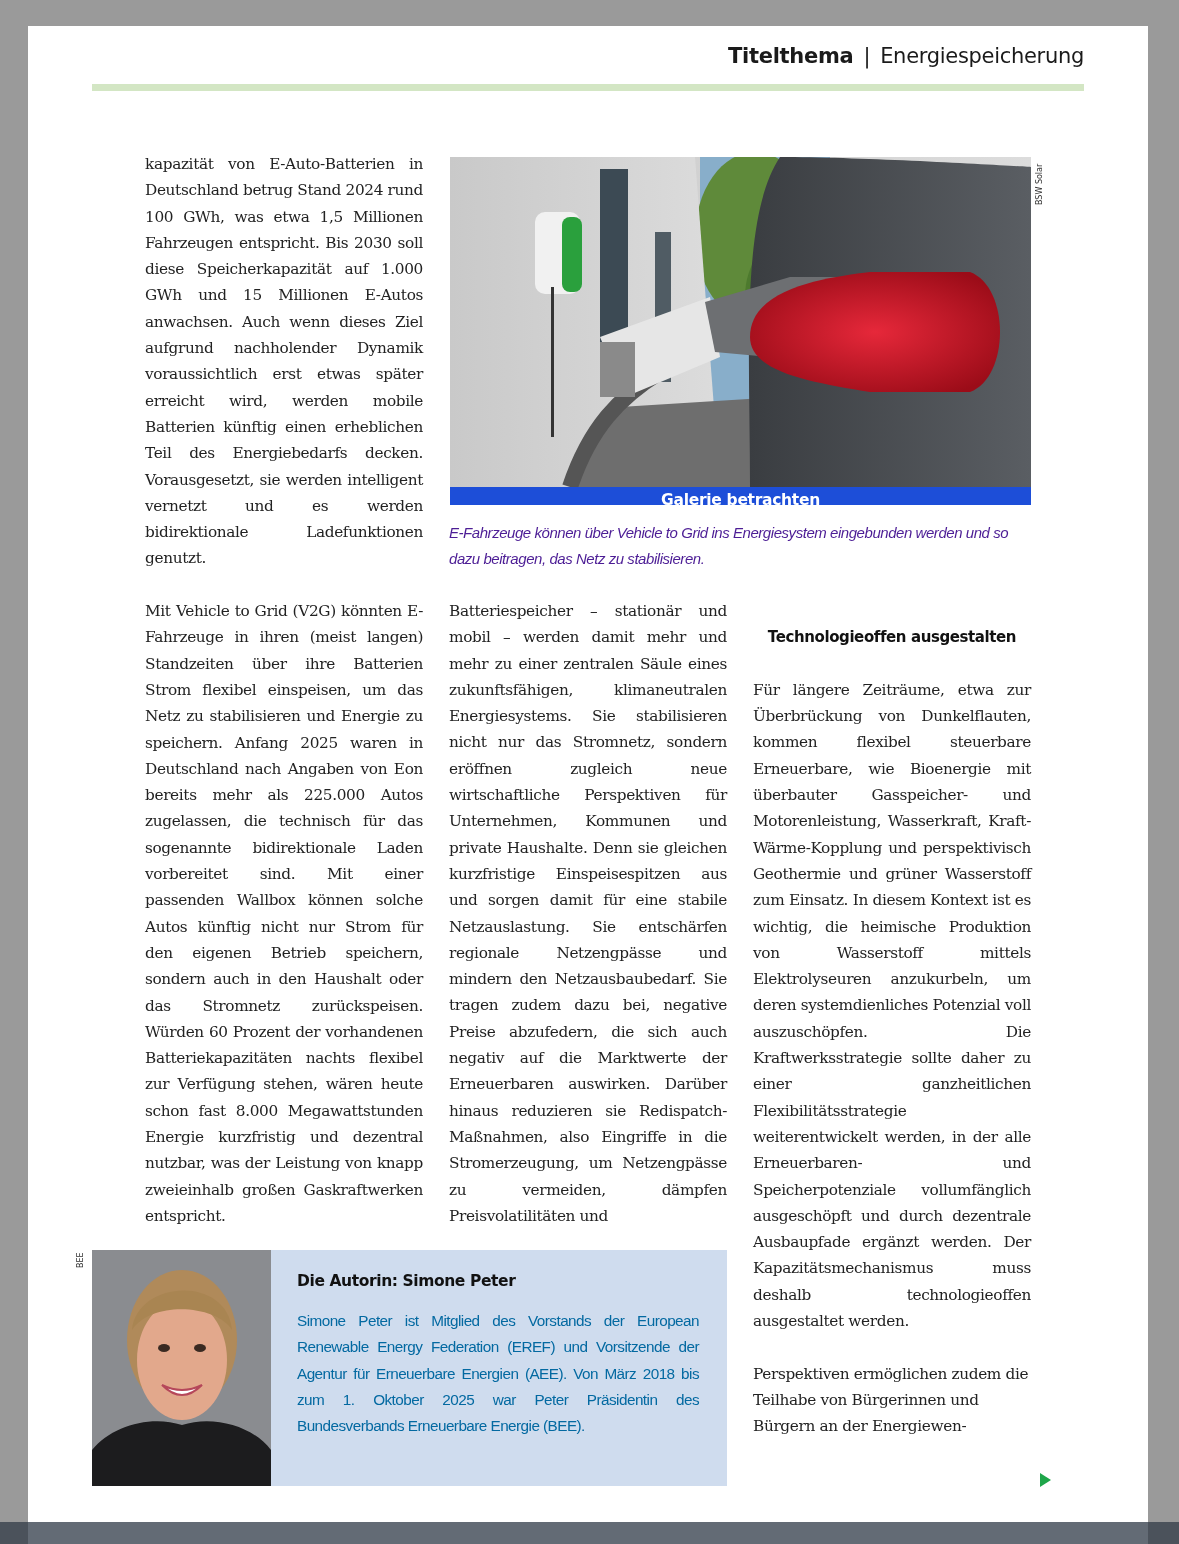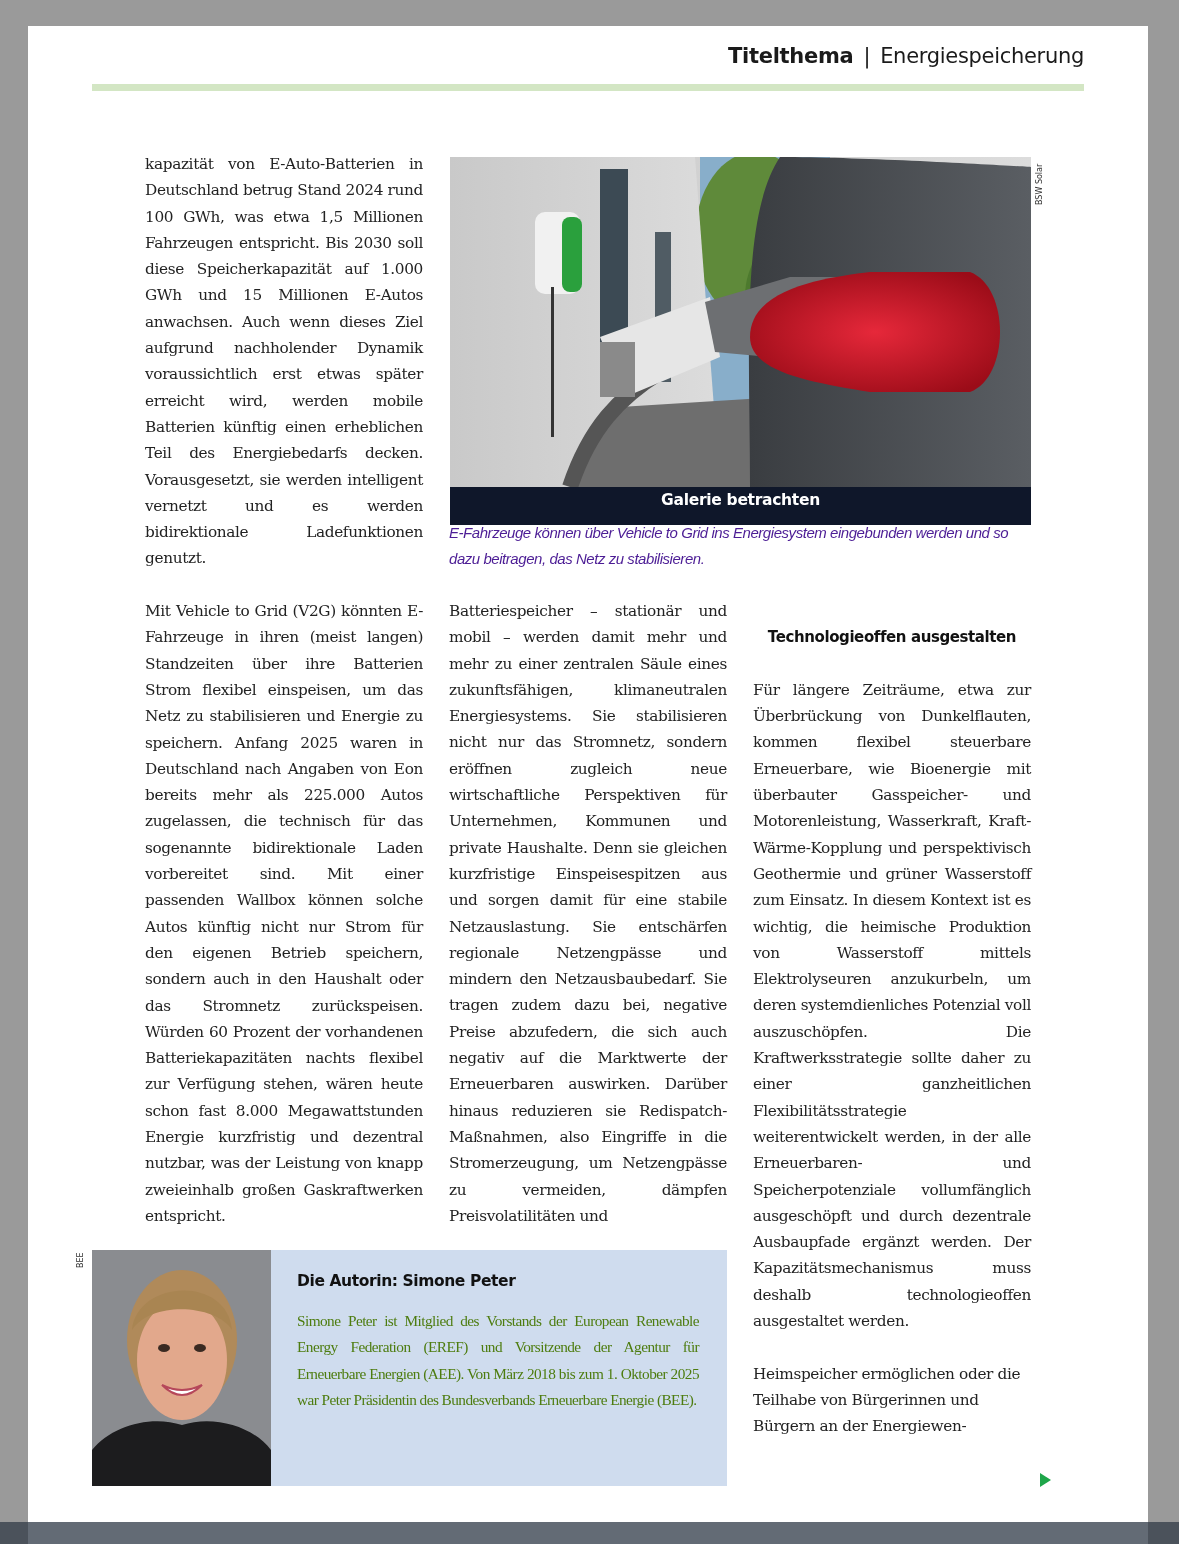"Galerie betrachten" .gallery-btn { background: #0f172a -> #1d4ed8; height: 38px -> 18px }
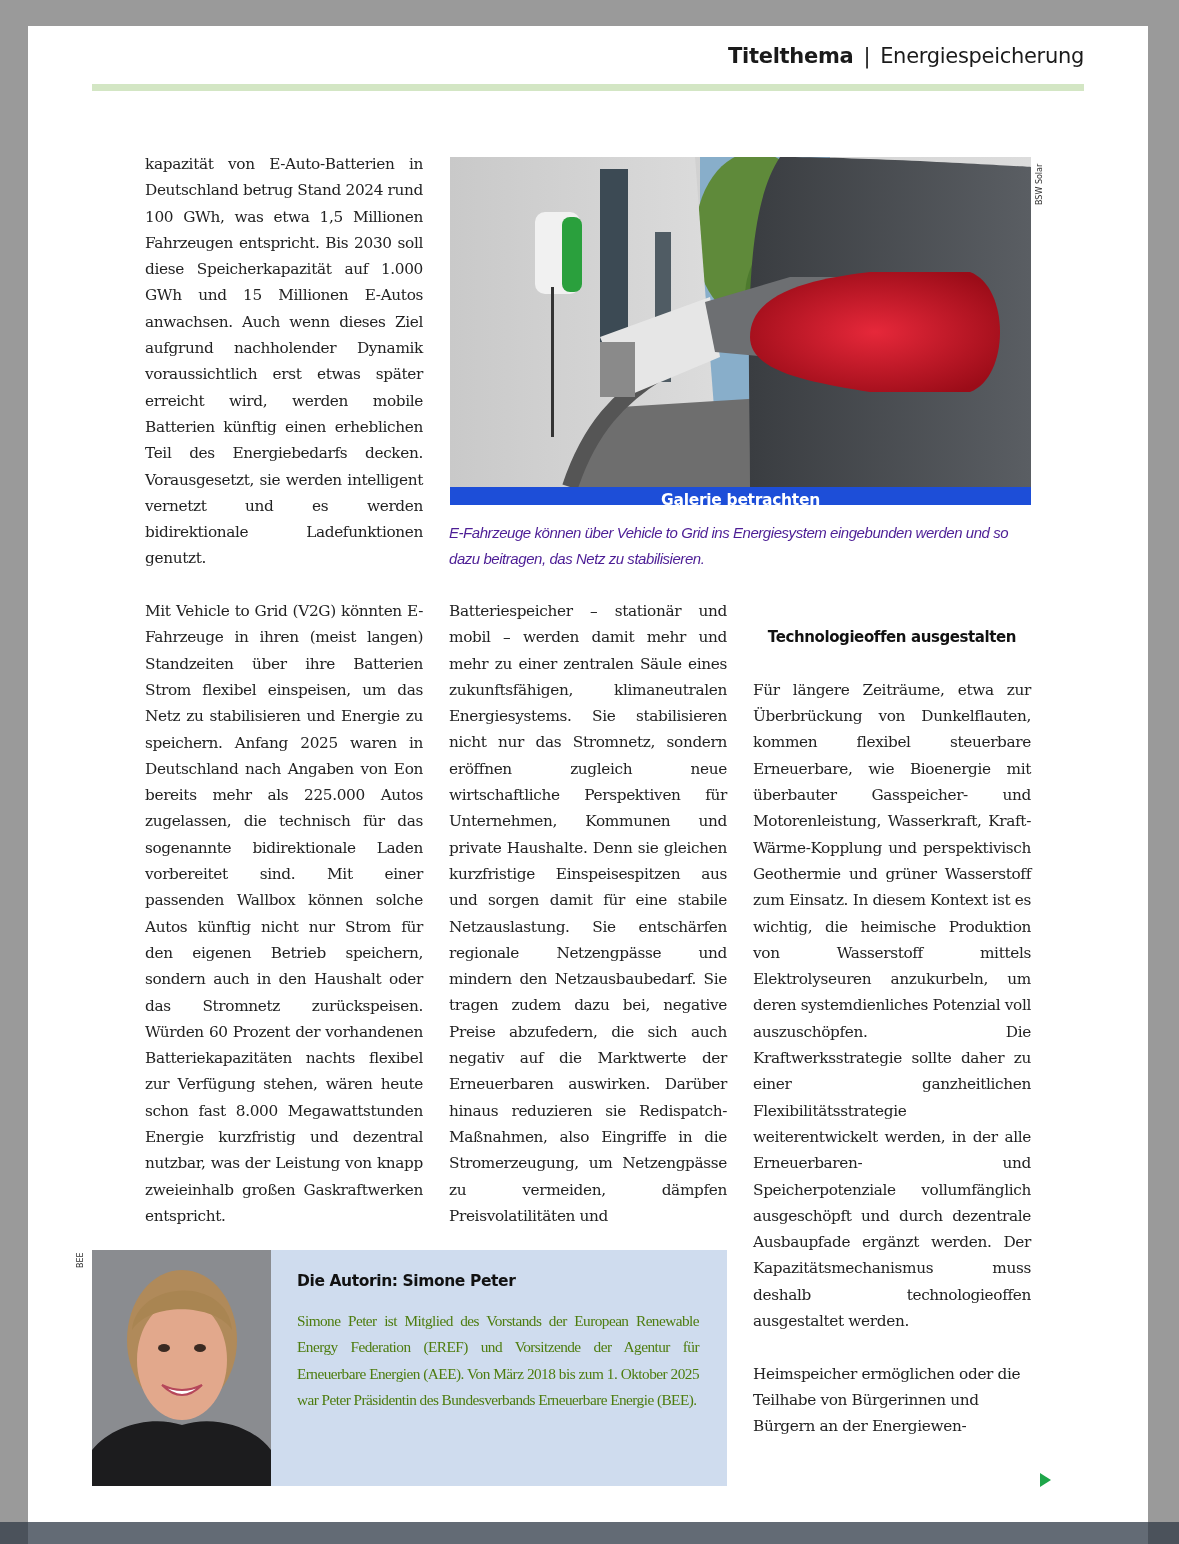"Simone Peter ist Mitglied des" .bio-text { color: #4d7c0f -> #0369a1; font-family: Liberation Serif, serif -> Liberation Sans, sans-serif }
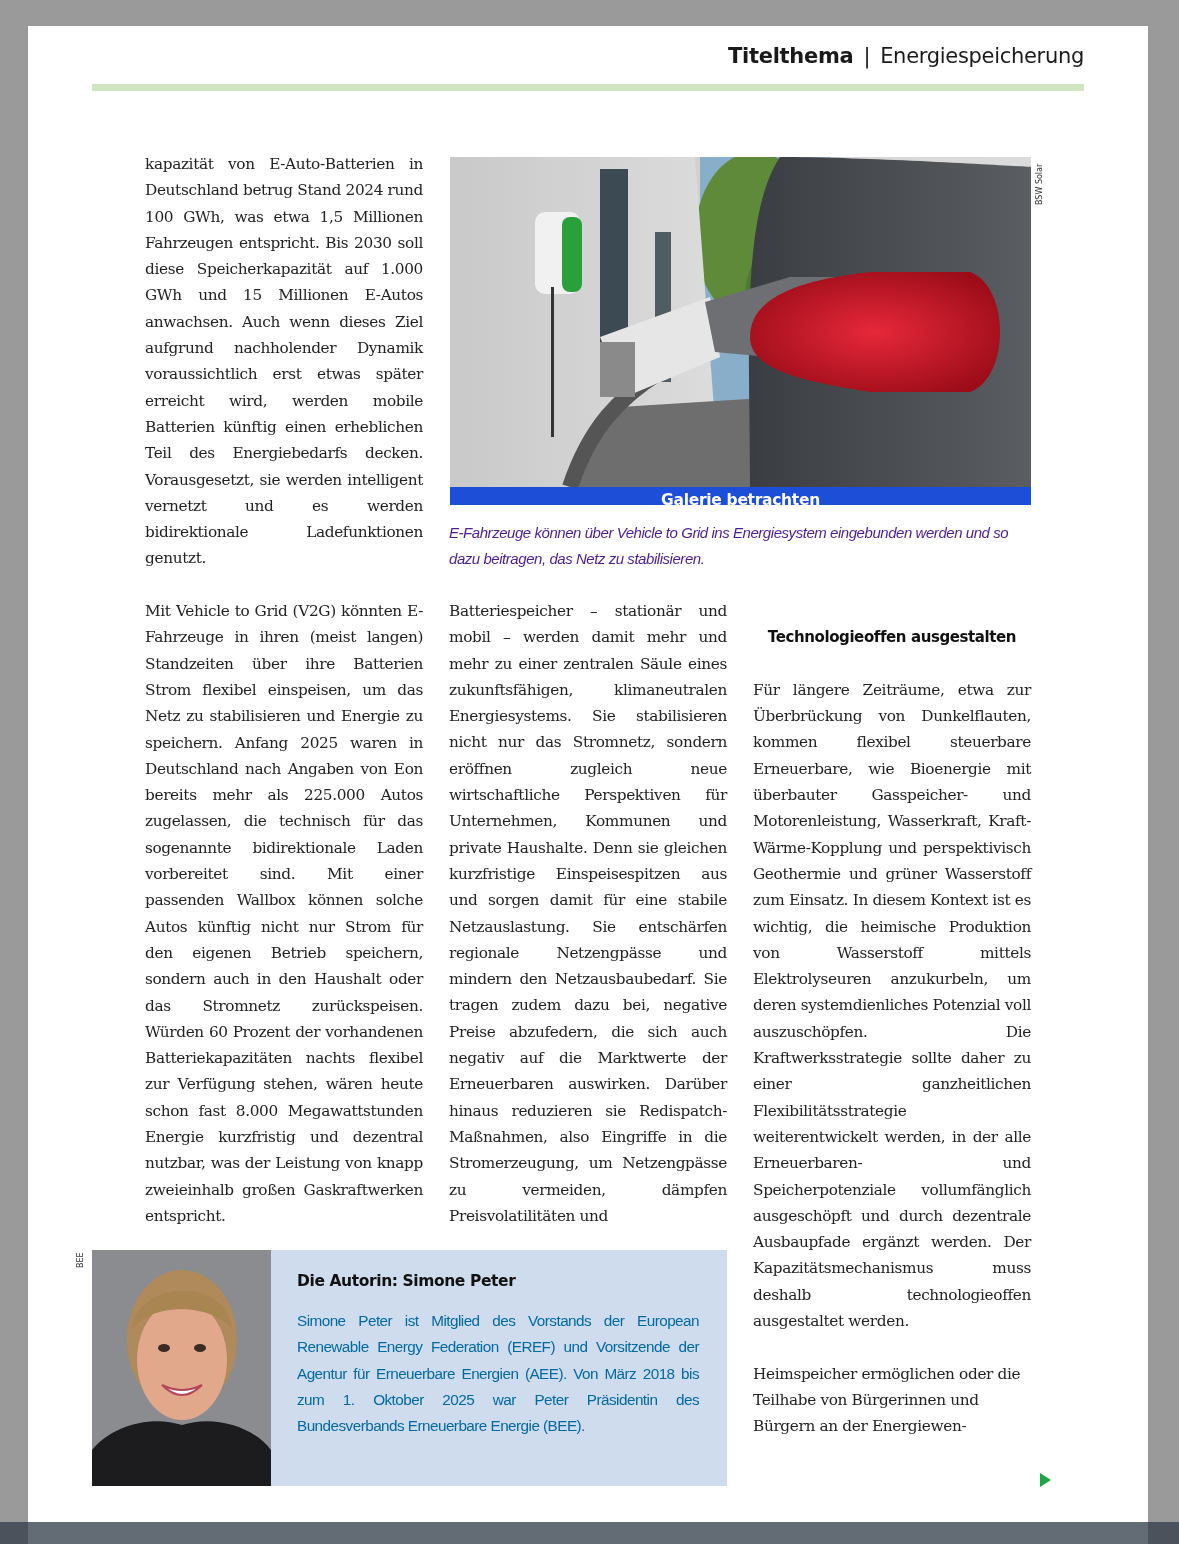"Heimspeicher ermöglichen oder die" p { text: Heimspeicher ermöglichen oder -> Perspektiven ermöglichen zudem }
